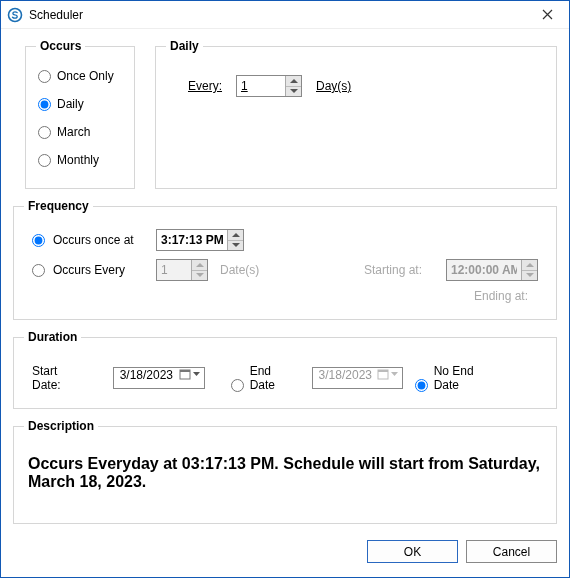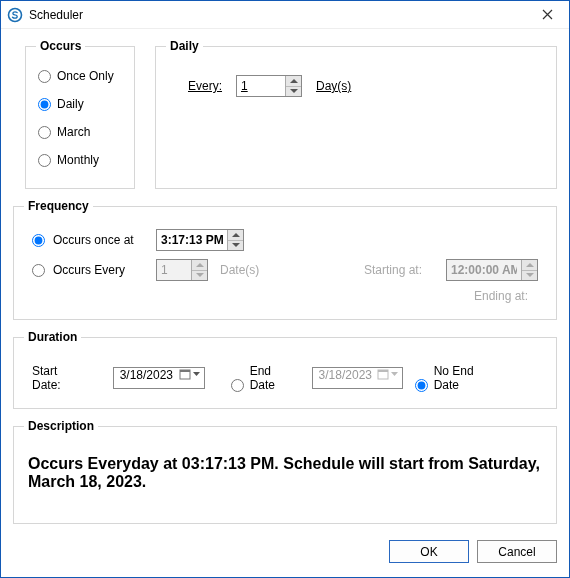"OK" .btn { width: 80px -> 91px }
